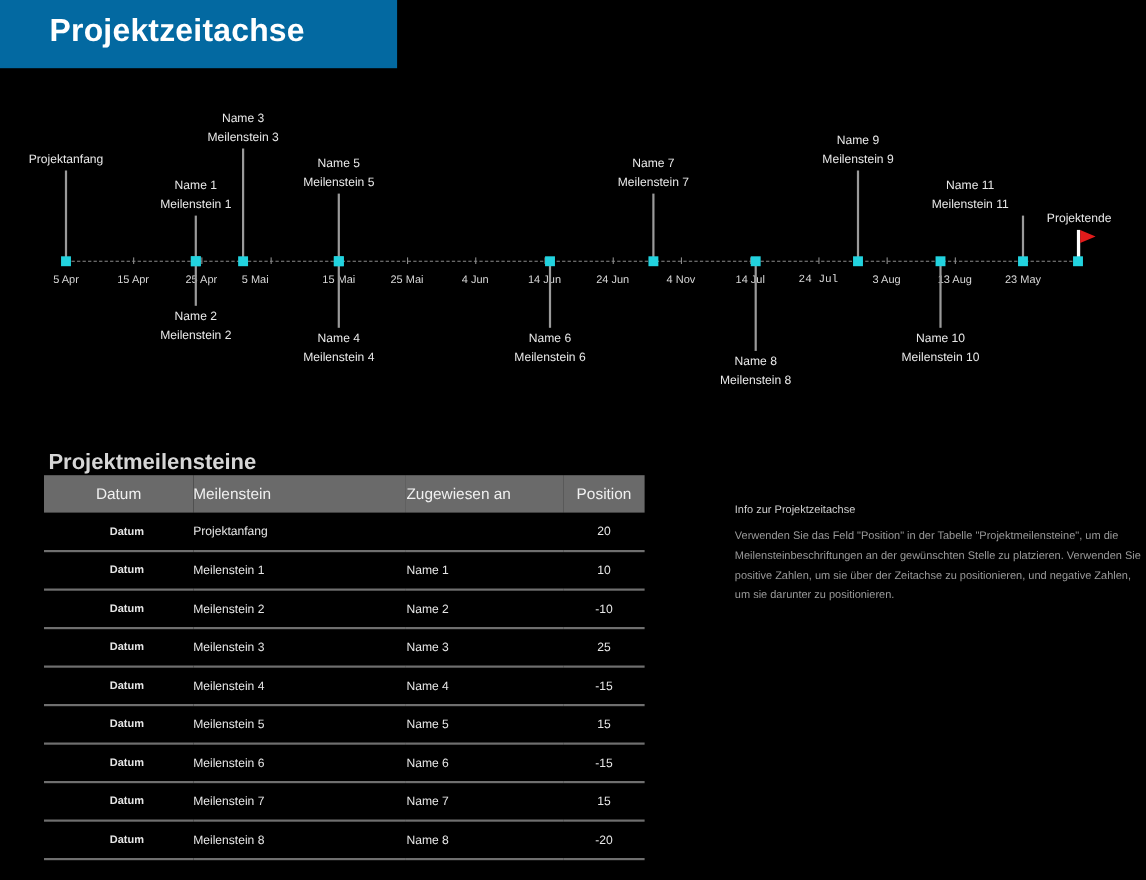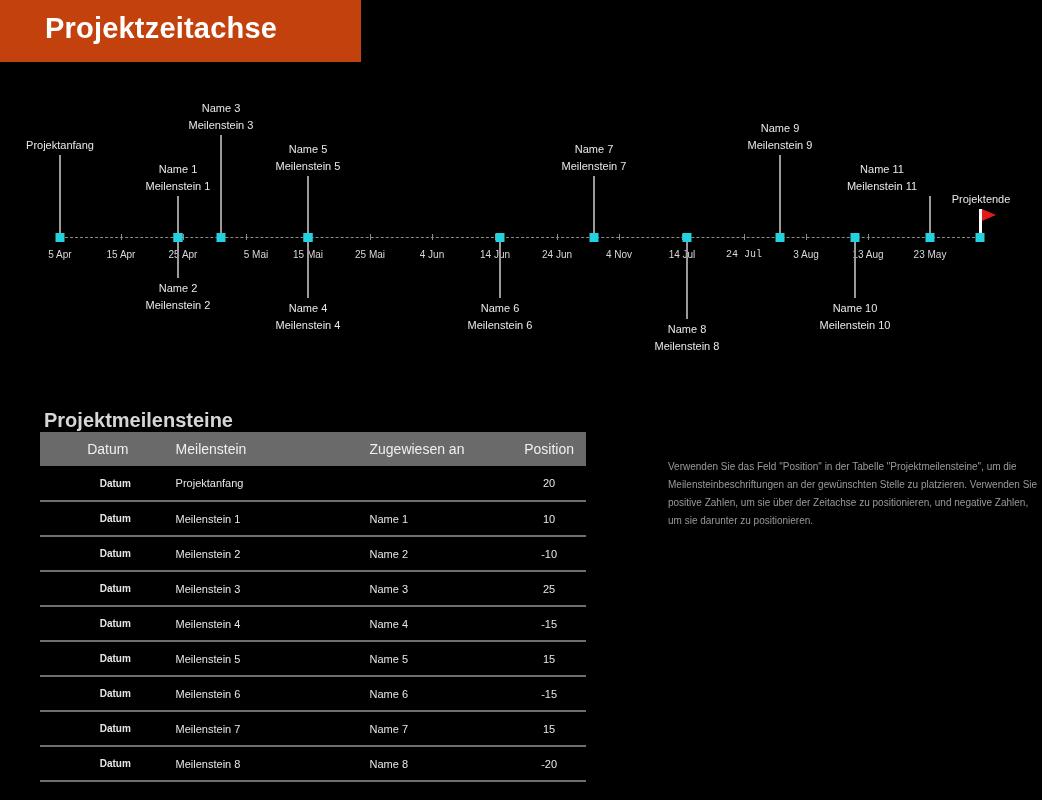"Projektzeitachse" .title-bar { background: #c2410c -> #0369a1 }
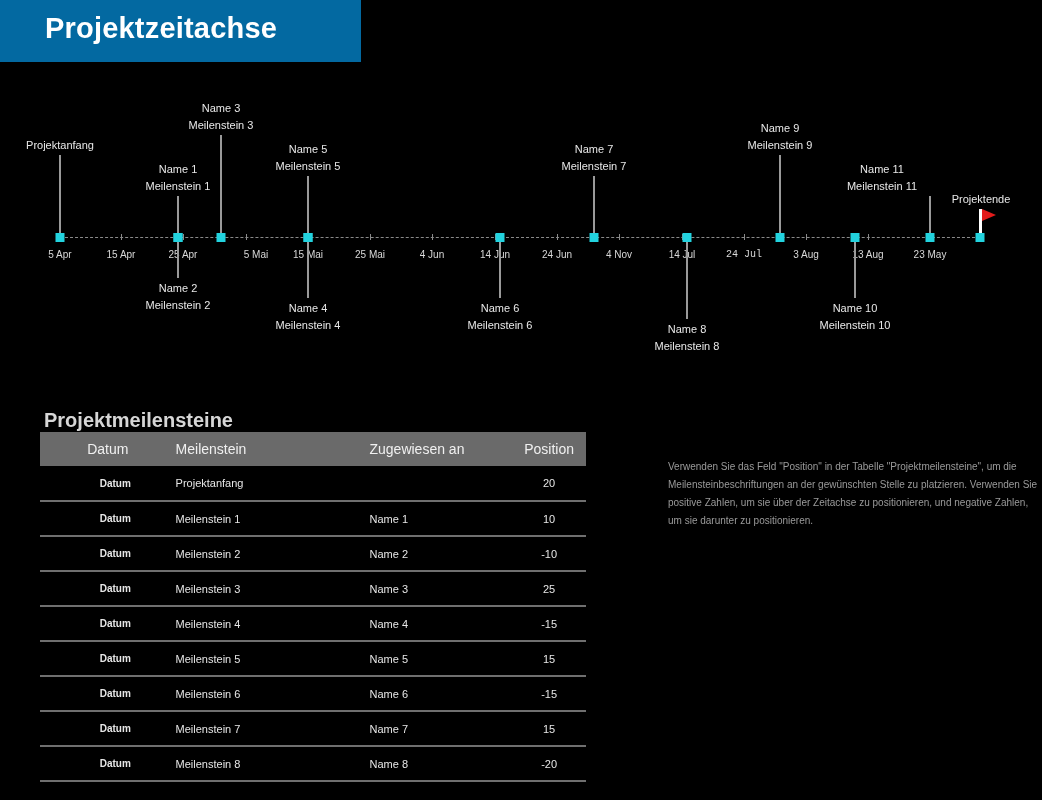"5 Mai" div.tick-label { left: 256px -> 232px }
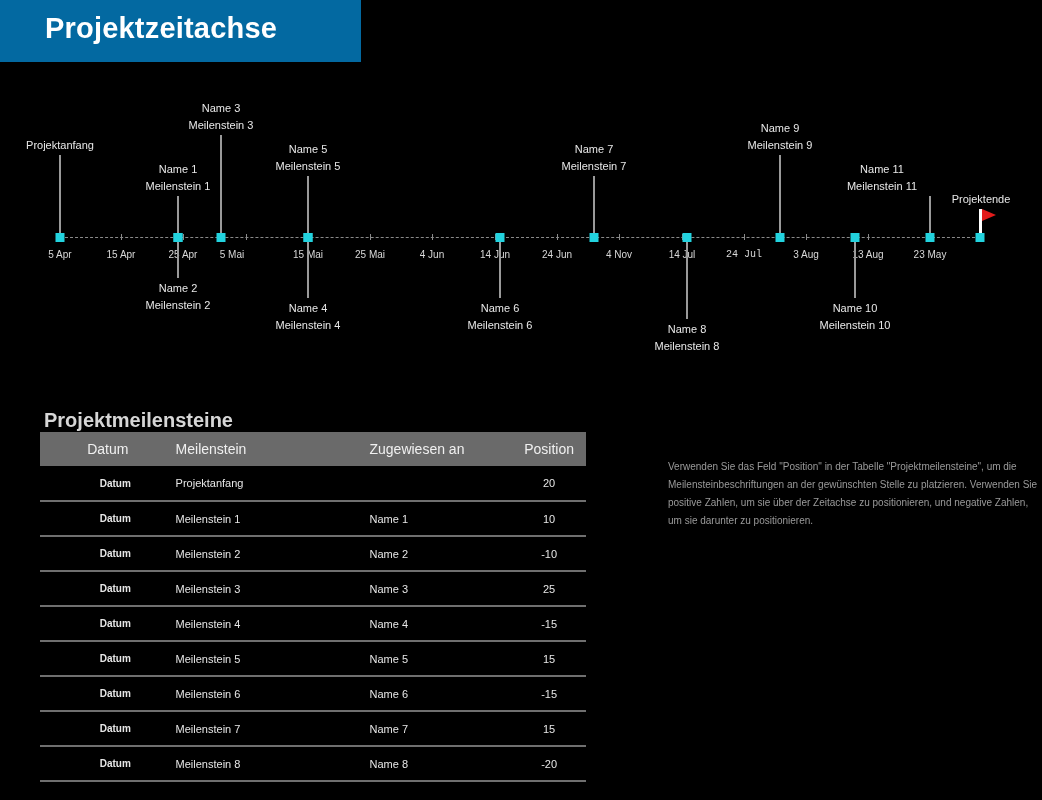"Info zur Projektzeitachse" p.info-title { html: none -> <p>Info zur Projektzeitachse</p> }
